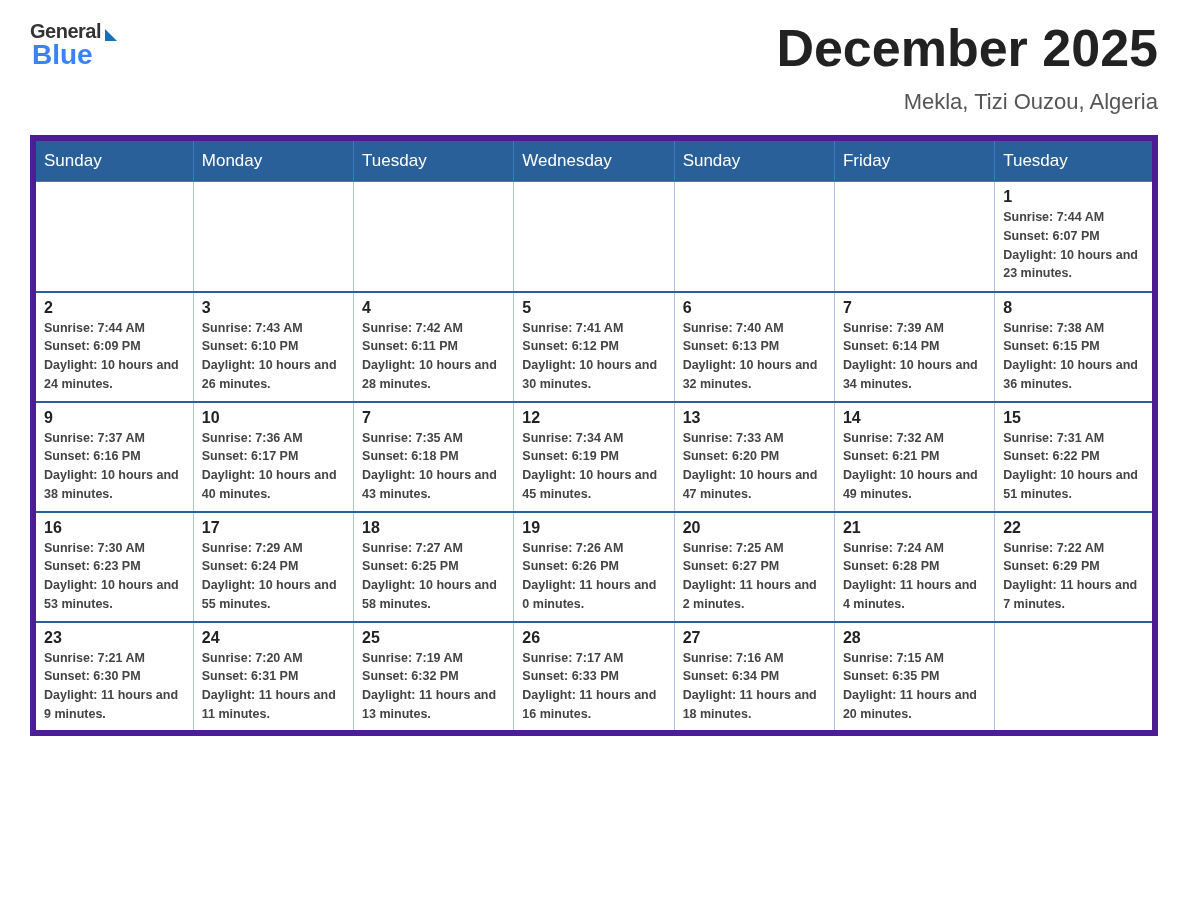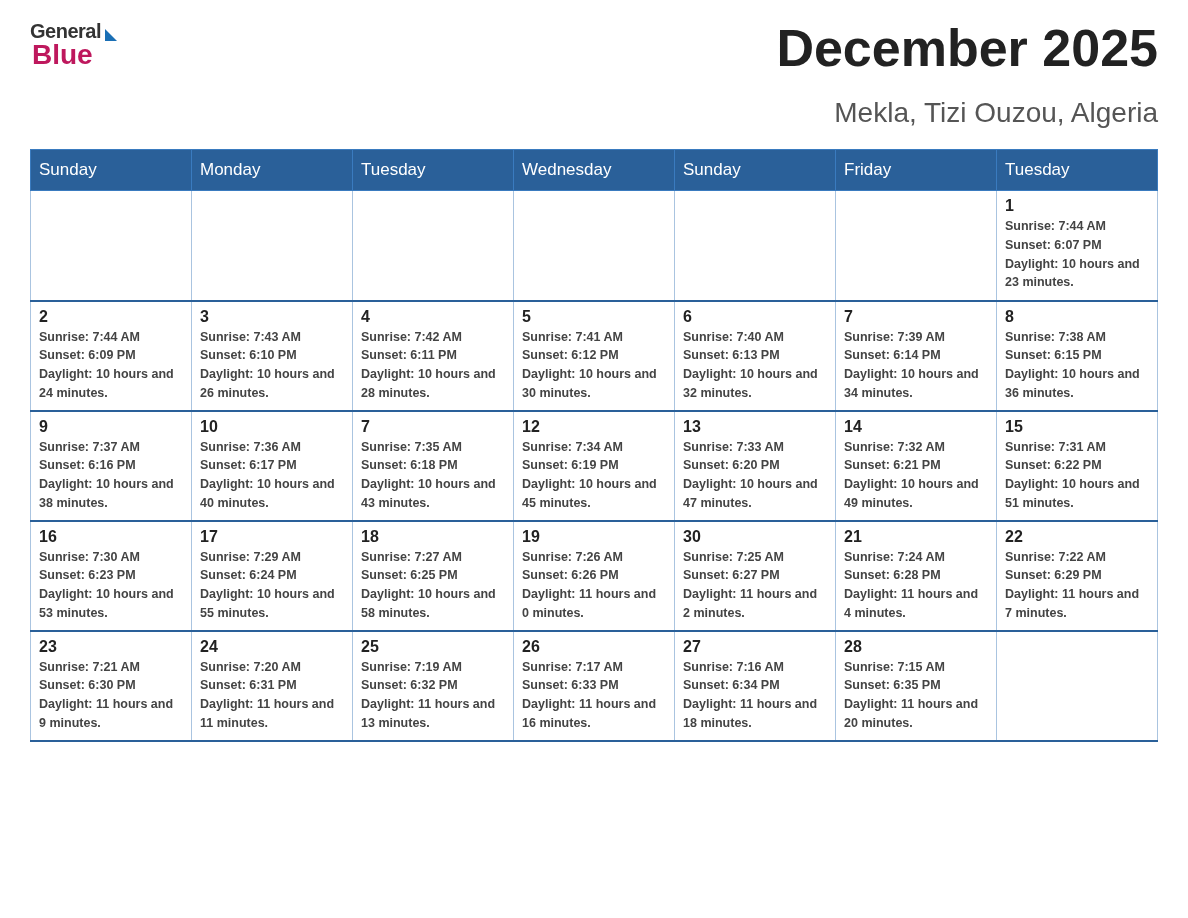"Blue" .logo-blue { color: #be185d -> #3b82f6 }
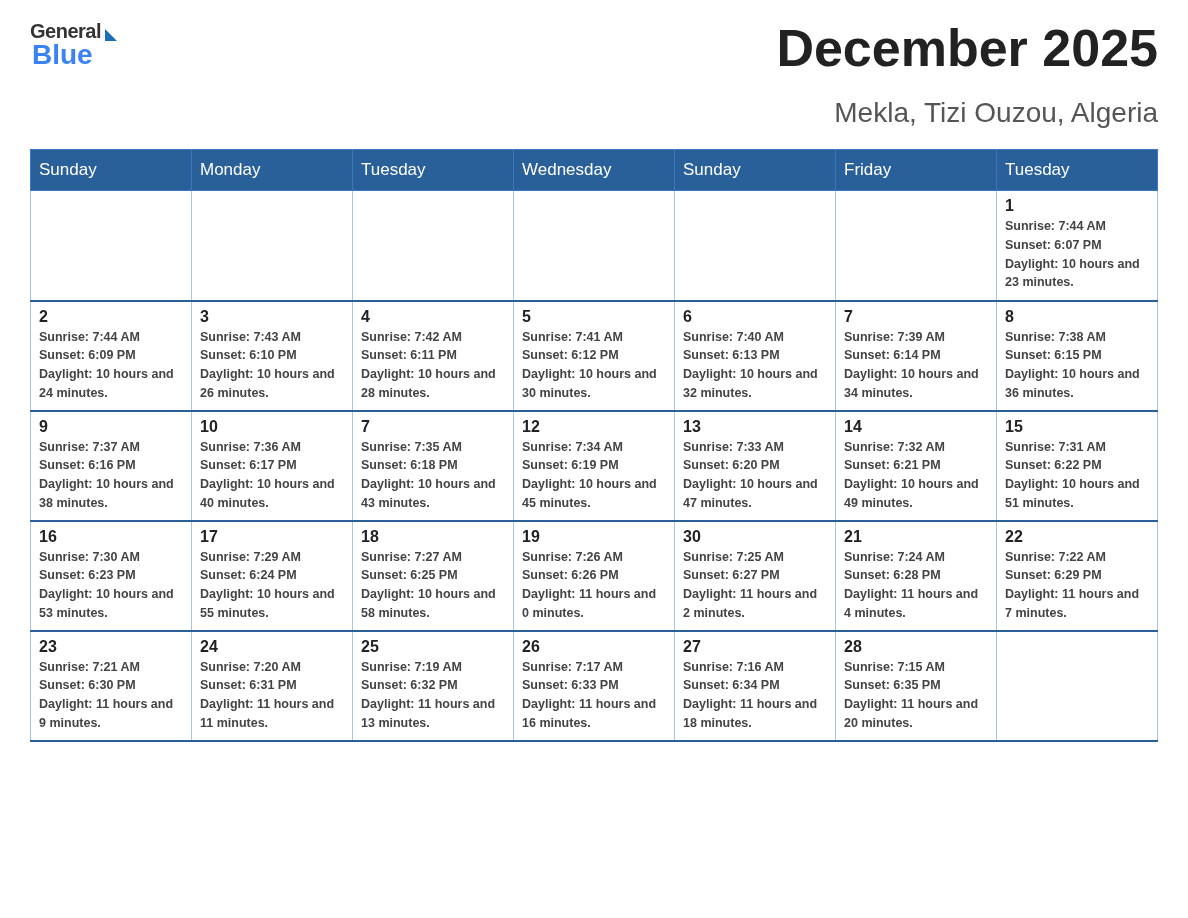"Mekla, Tizi Ouzou, Algeria" .title-block .subtitle { font-size: 28px -> 22px; margin-top: 20px -> 12px }
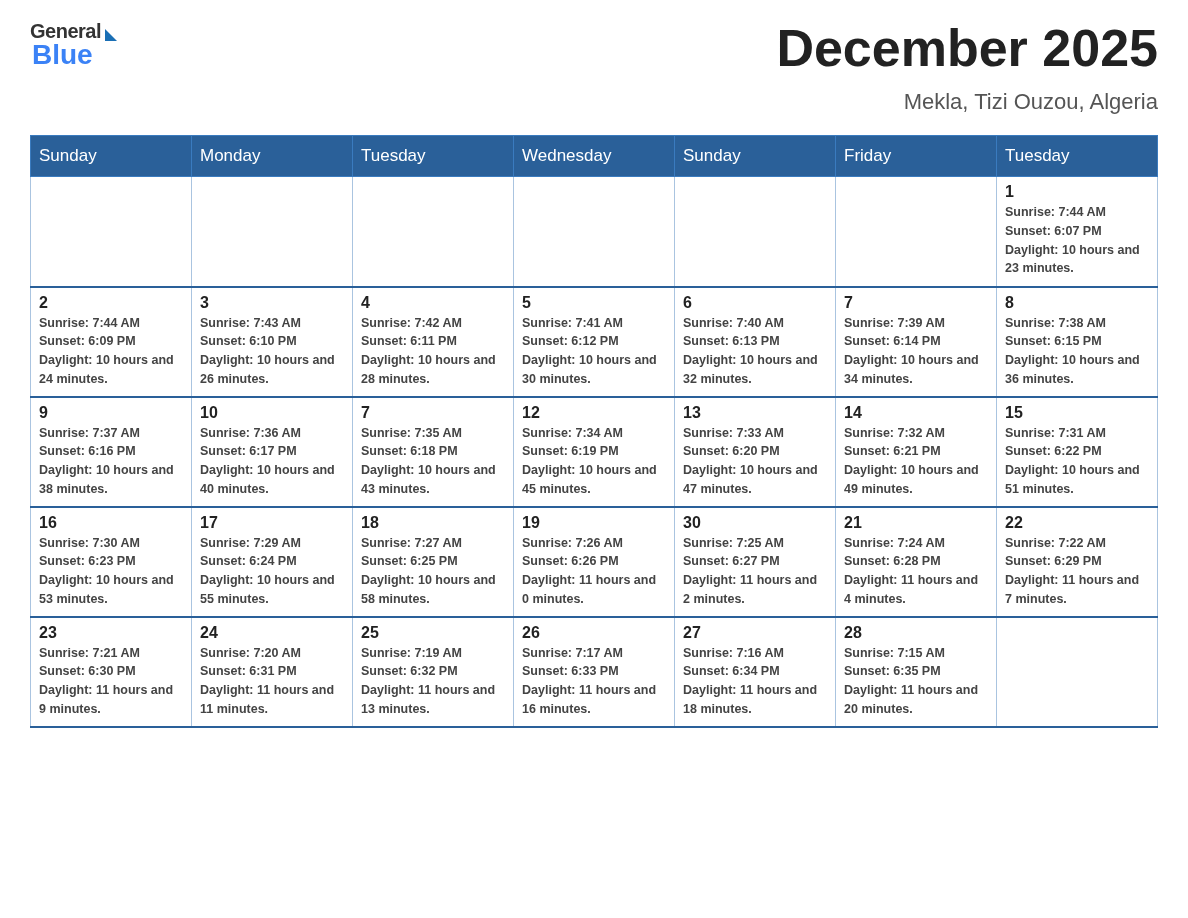"Sunday" .calendar { border: 1px solid #4c1d95 -> 6px solid #4c1d95 }
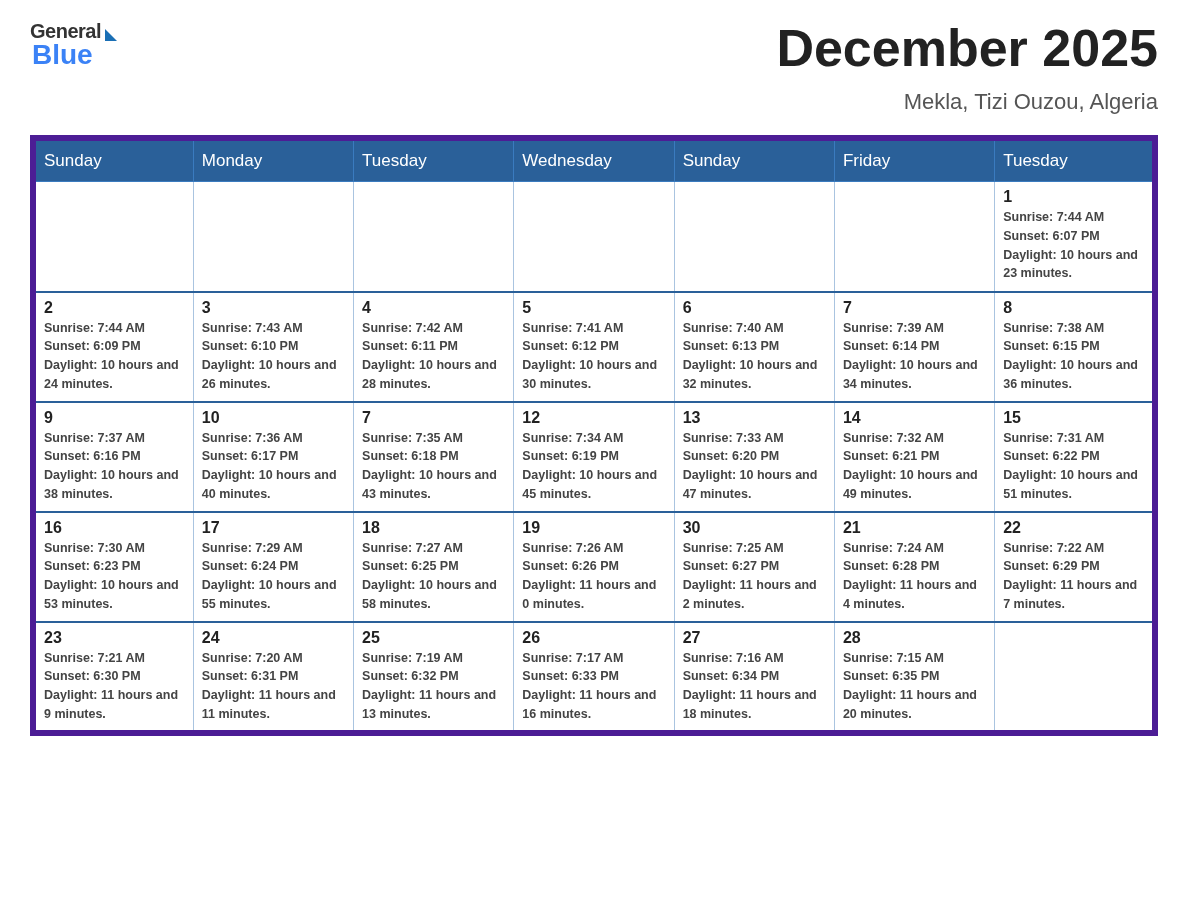"30" div.day-number { text: 30 -> 20 }
